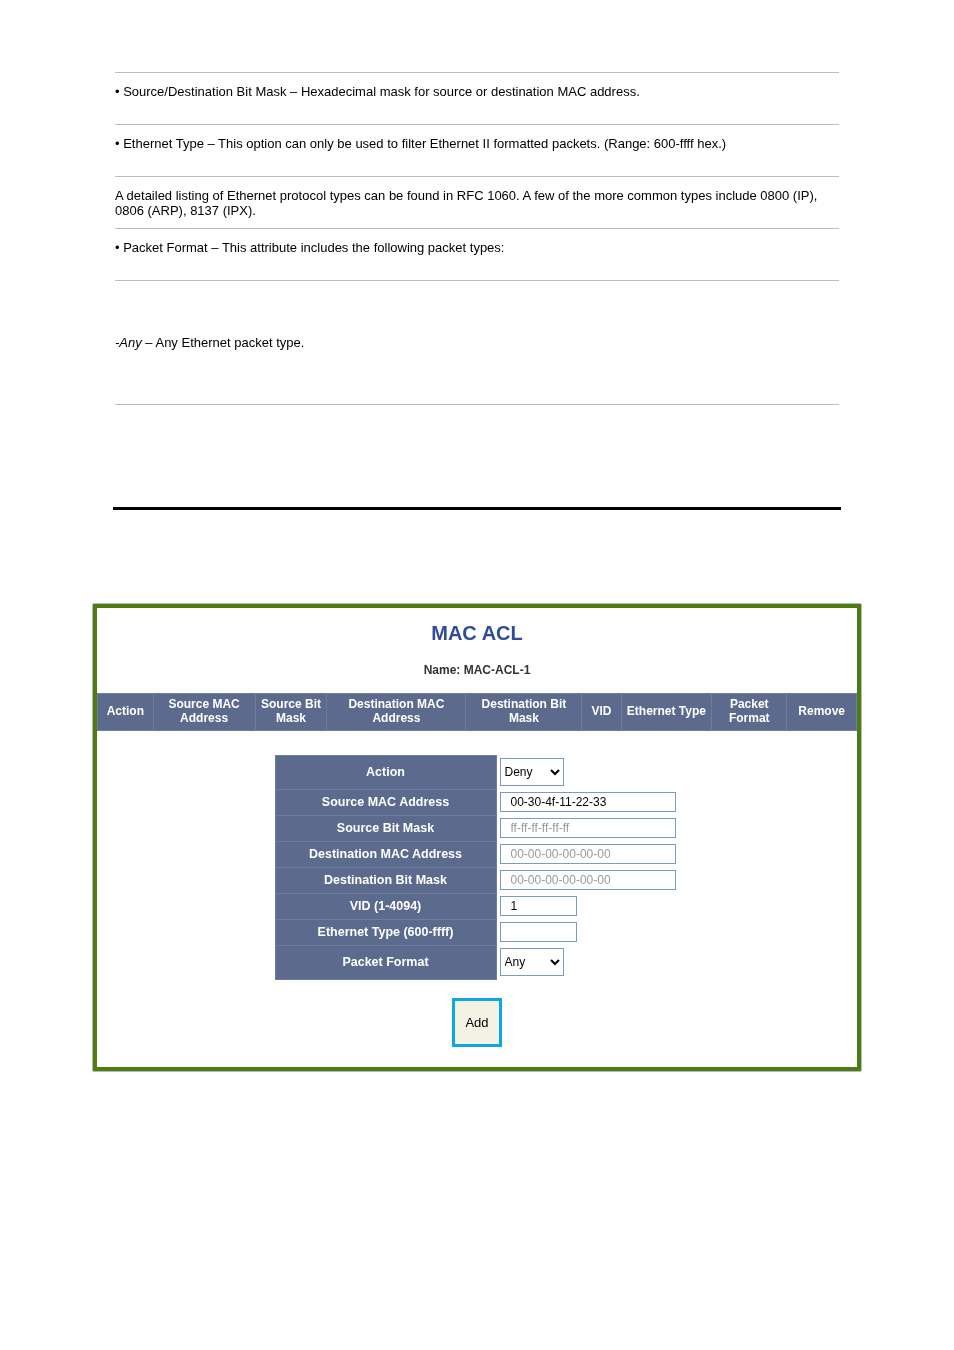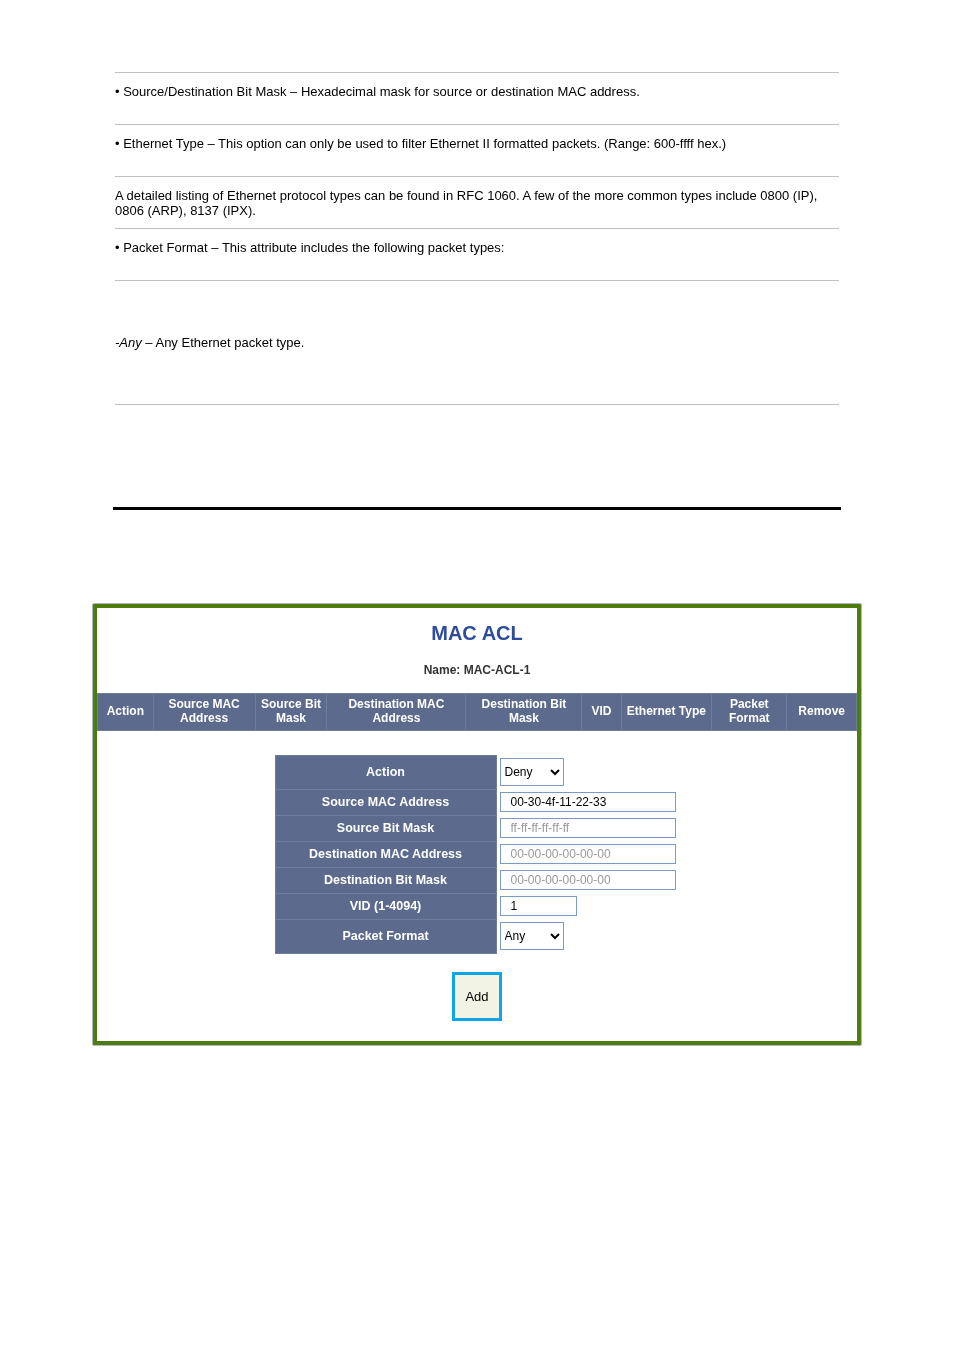"Ethernet Type (600-ffff)" tr { html: none -> <tr> <td>Ethernet Type (600-ffff)</td> <td><input></td> </tr> }
